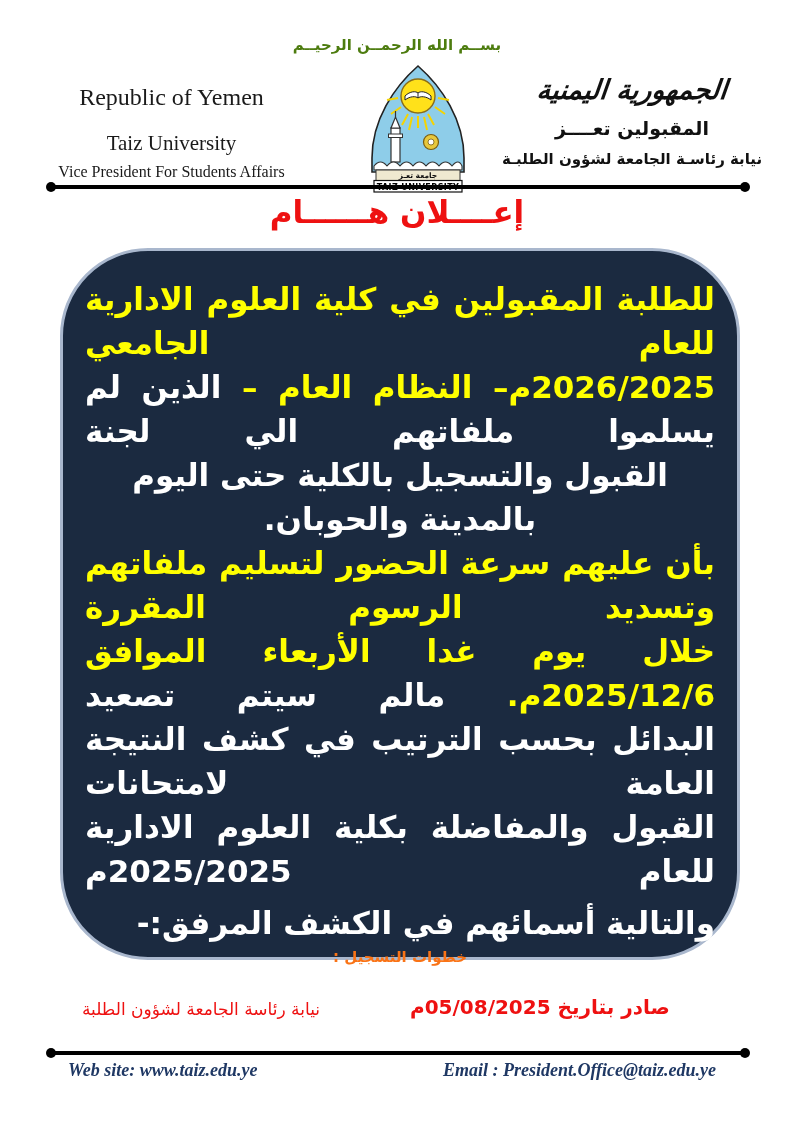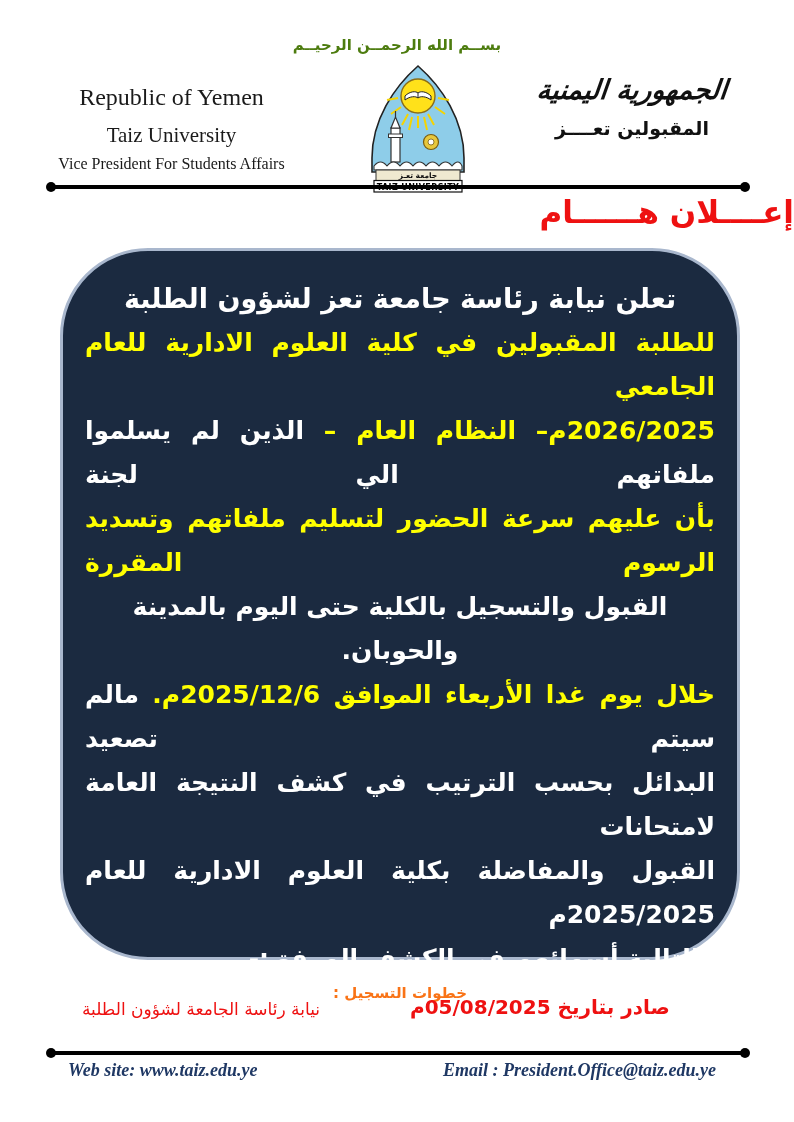"Republic of Yemen" .hdr-left .l1 { margin-bottom: 12px -> 20px }
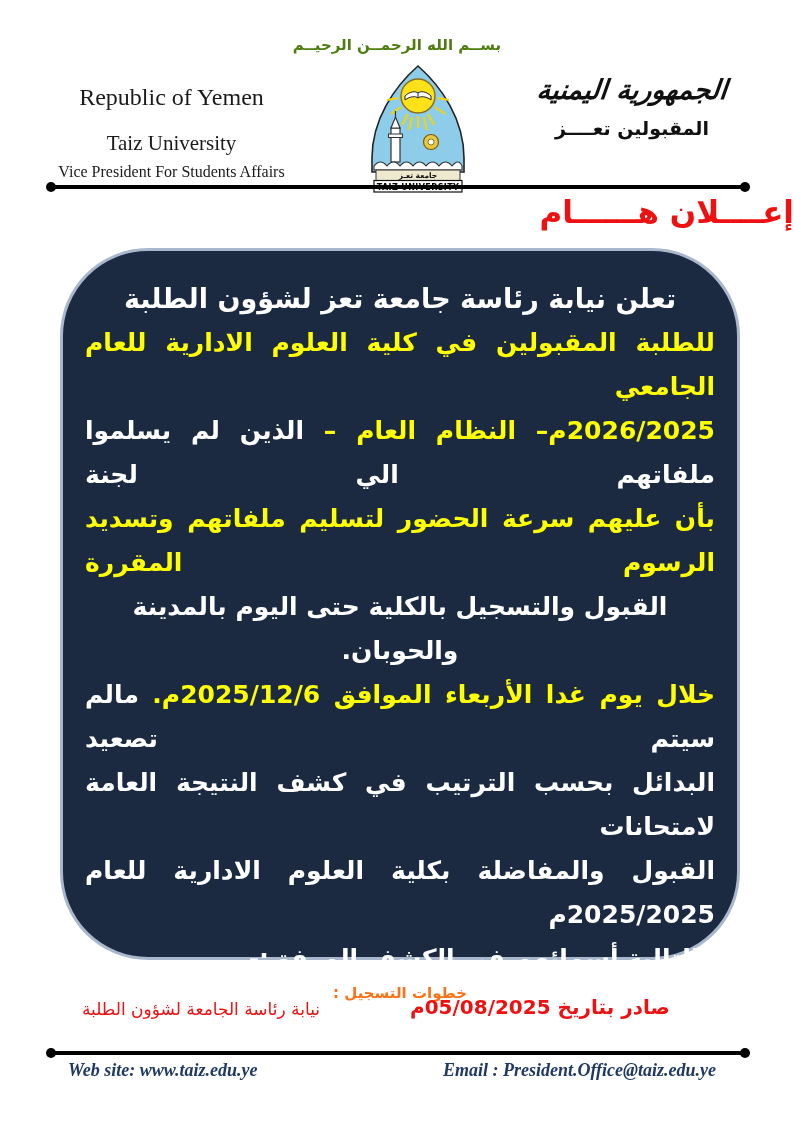"نيابة رئاسـة الجامعة لشؤون الطلبـة" div.office { html: none -> <div>نيابة رئاسـة الجامعة لشؤون الطلبـة</div> }
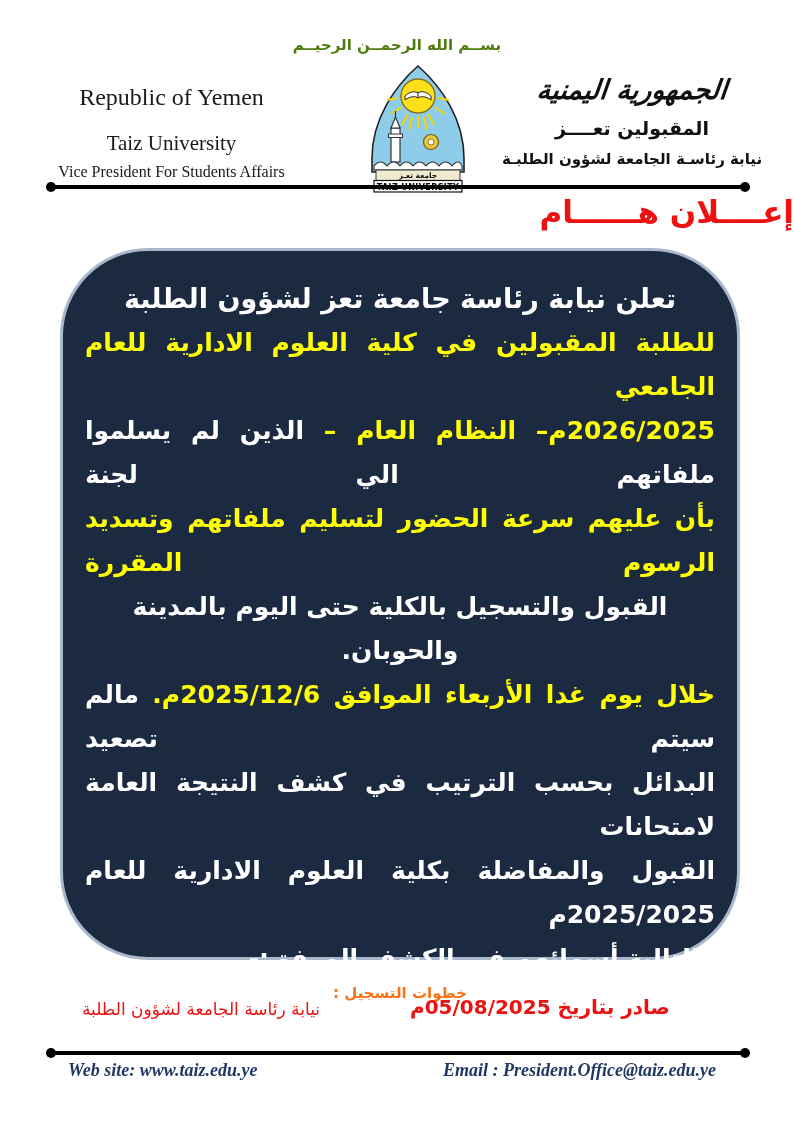"إعــــلان هــــــام" .announce { text-align: none -> center }
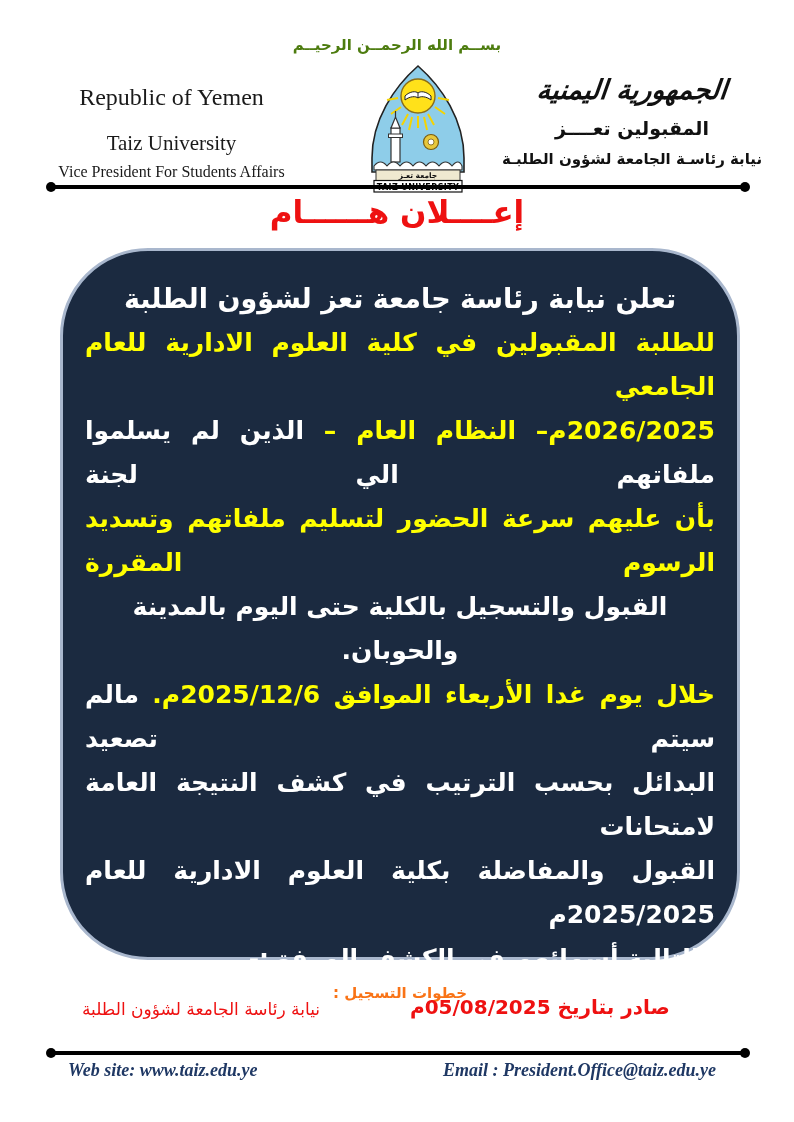"تعلن نيابة رئاسة جامعة تعز" div.t1 { html: <div>تعلن نيابة رئاسة جامعة تعز لشؤون الطلبة</div> -> none }
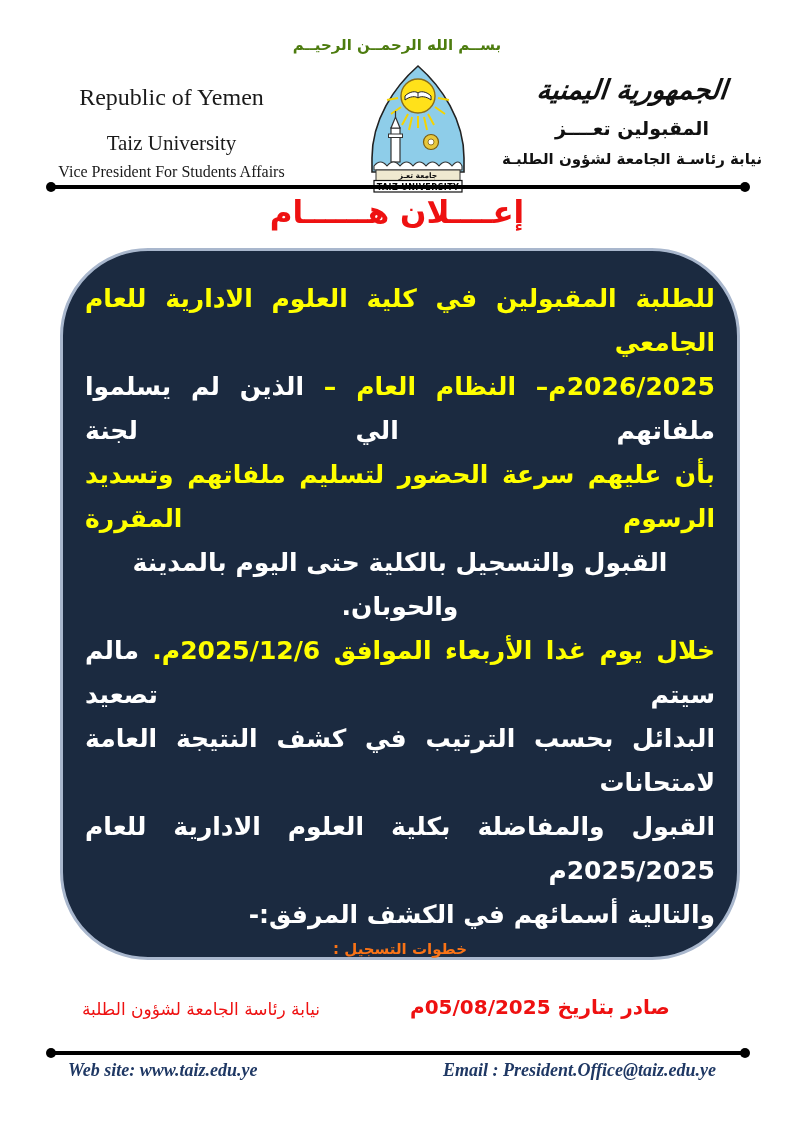"للطلبة المقبولين في كلية العلوم" .big { font-size: 25px -> 31px }
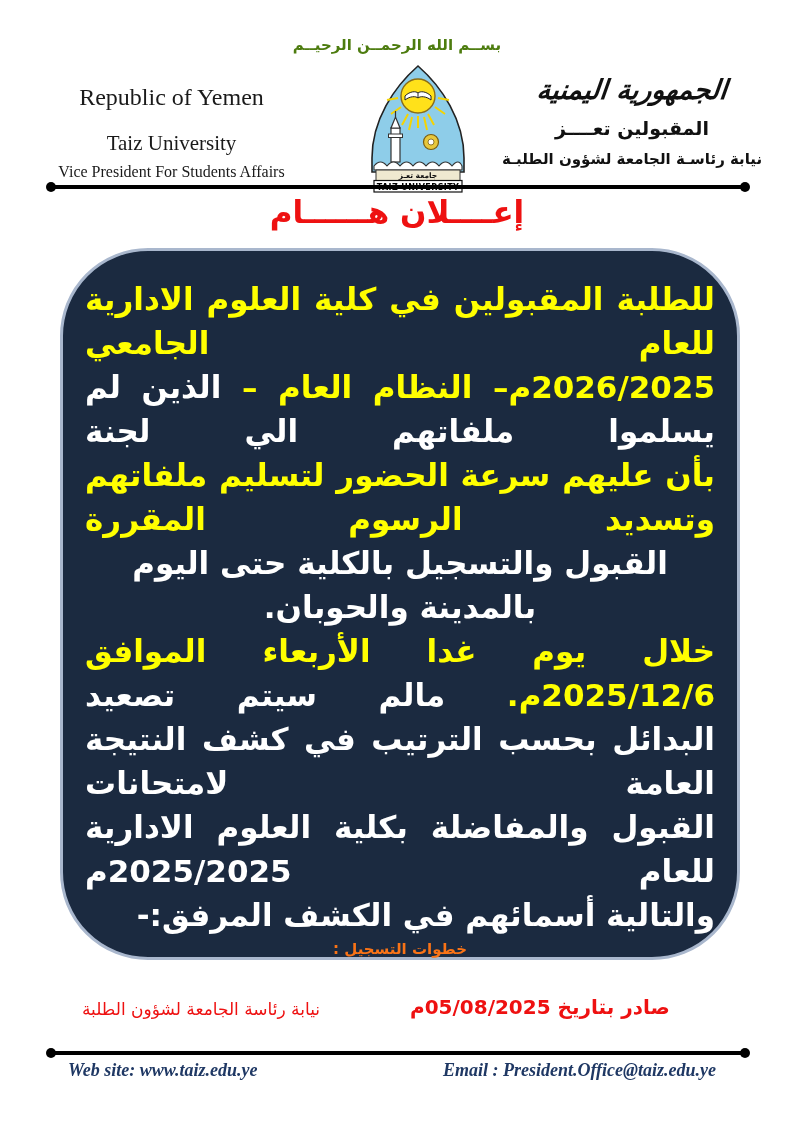"بأن عليهم سرعة الحضور لتسليم" div.big { order: before "القبول والتسجيل بالكلية حتى اليوم" -> after "القبول والتسجيل بالكلية حتى اليوم" }
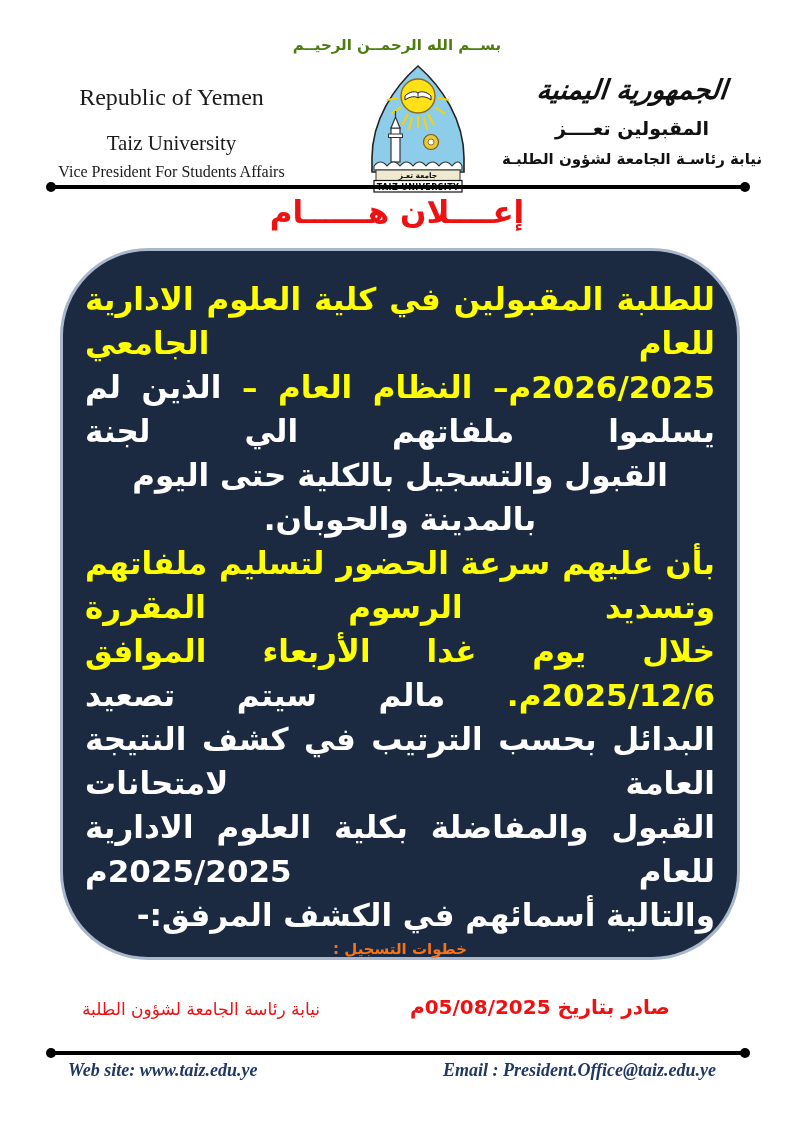"والتالية أسمائهم في الكشف المرفق:-" .big.right { margin-top: none -> 8px }
